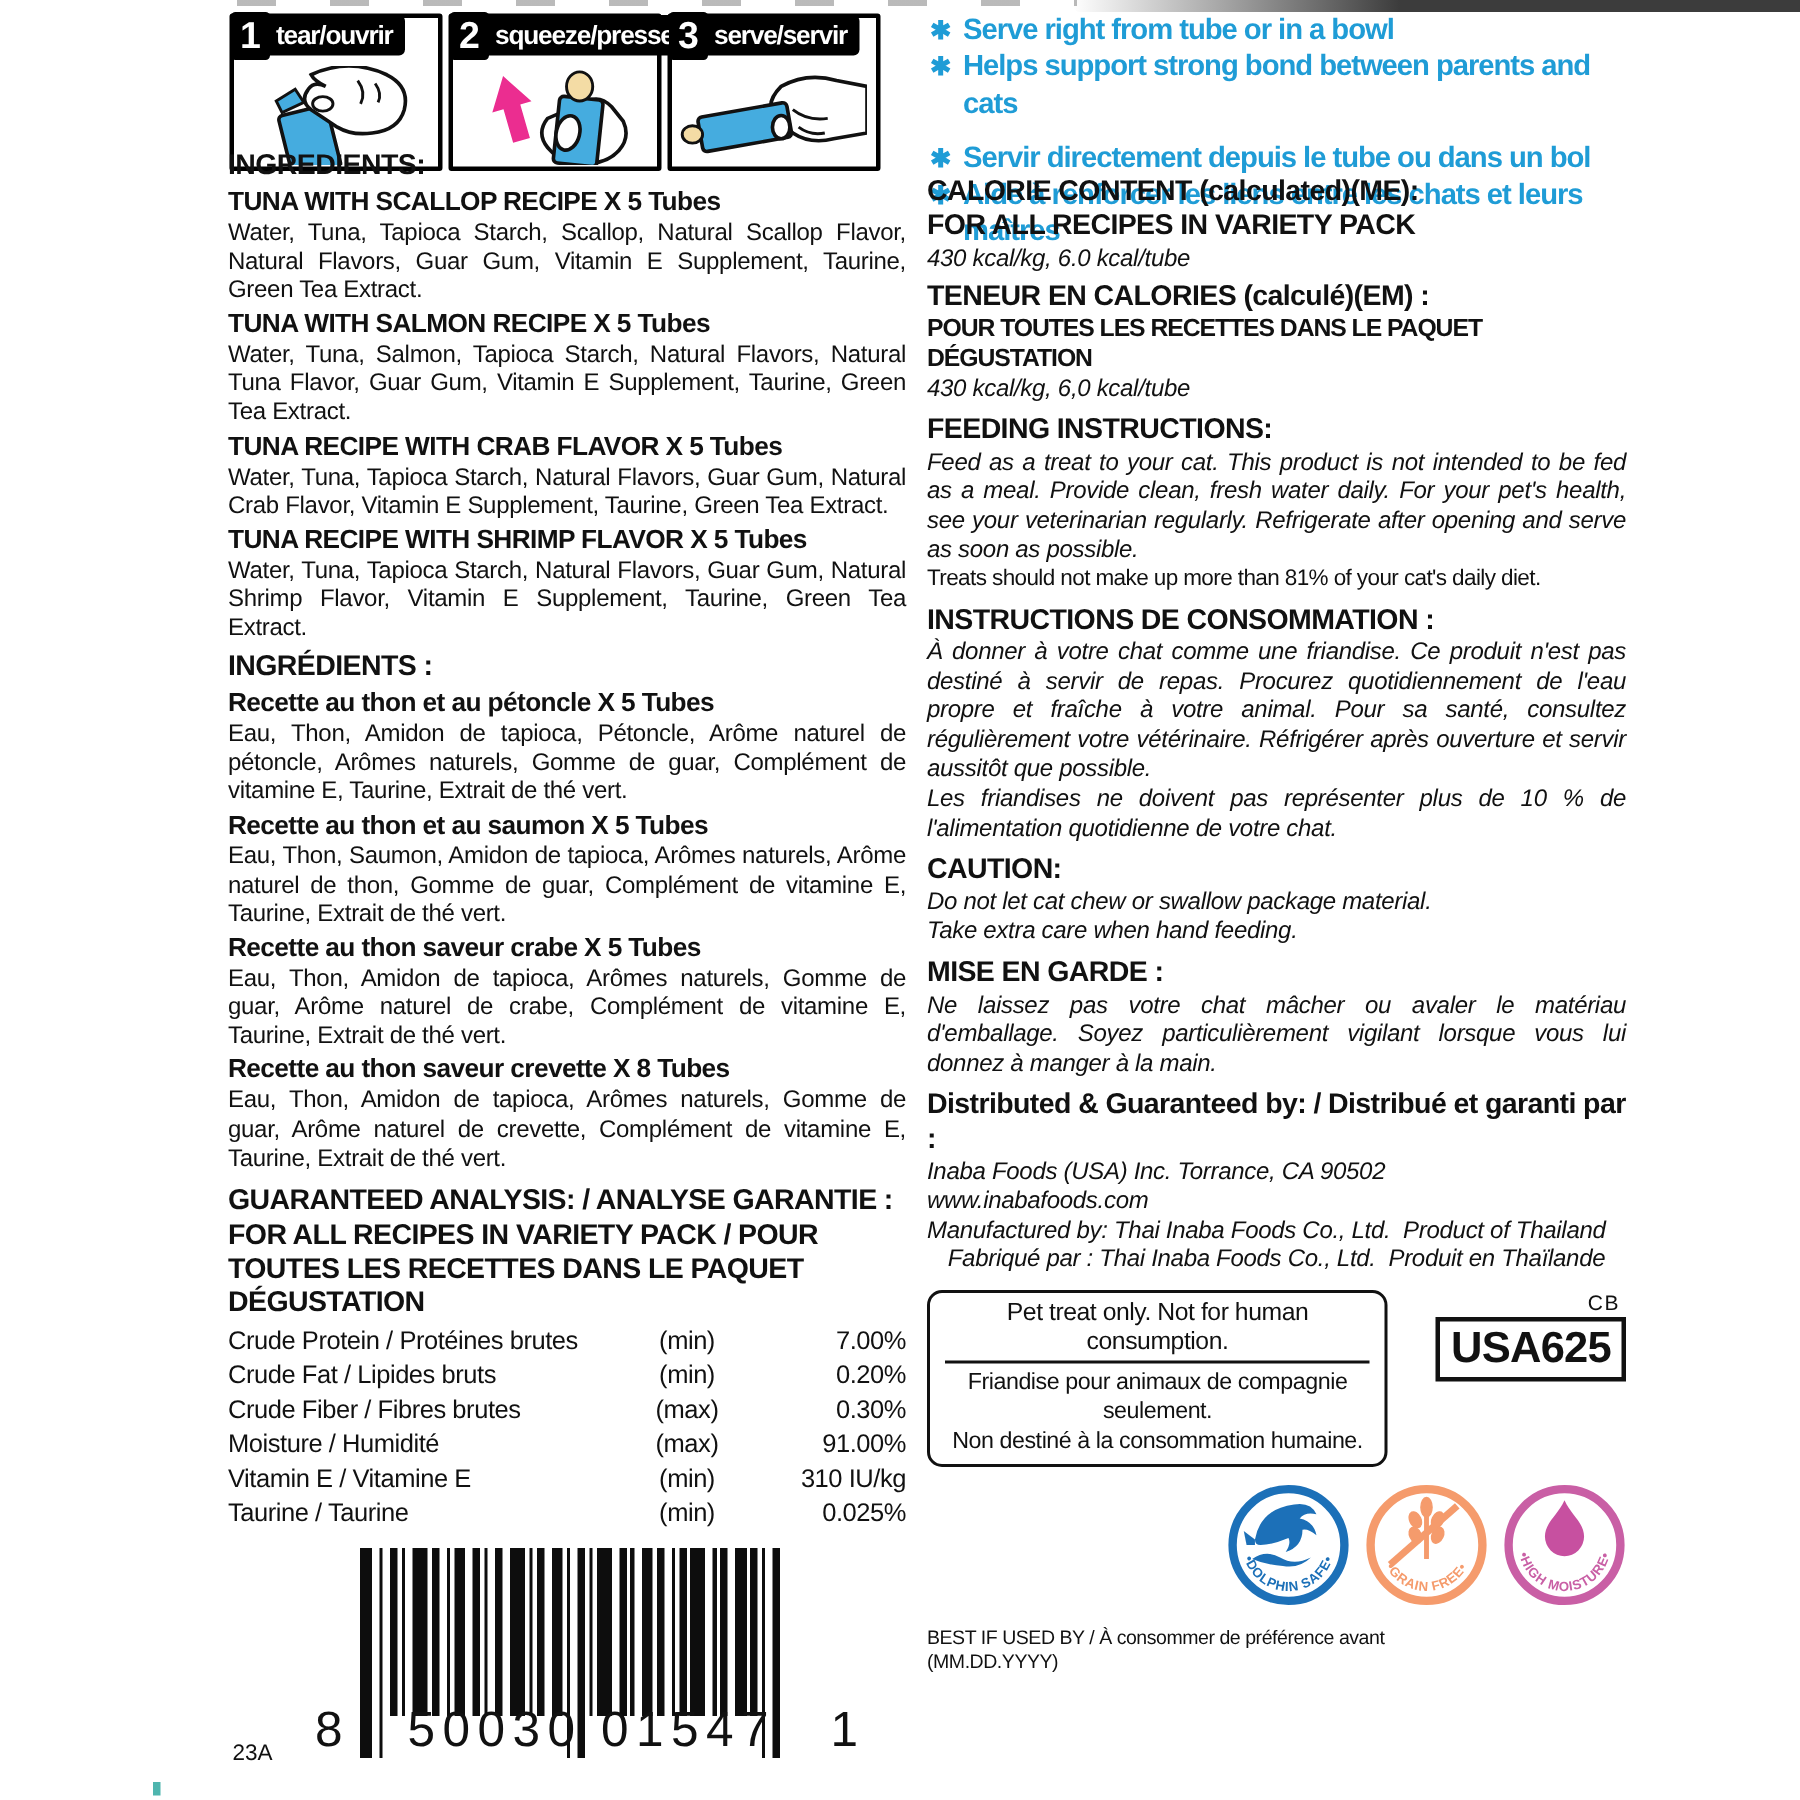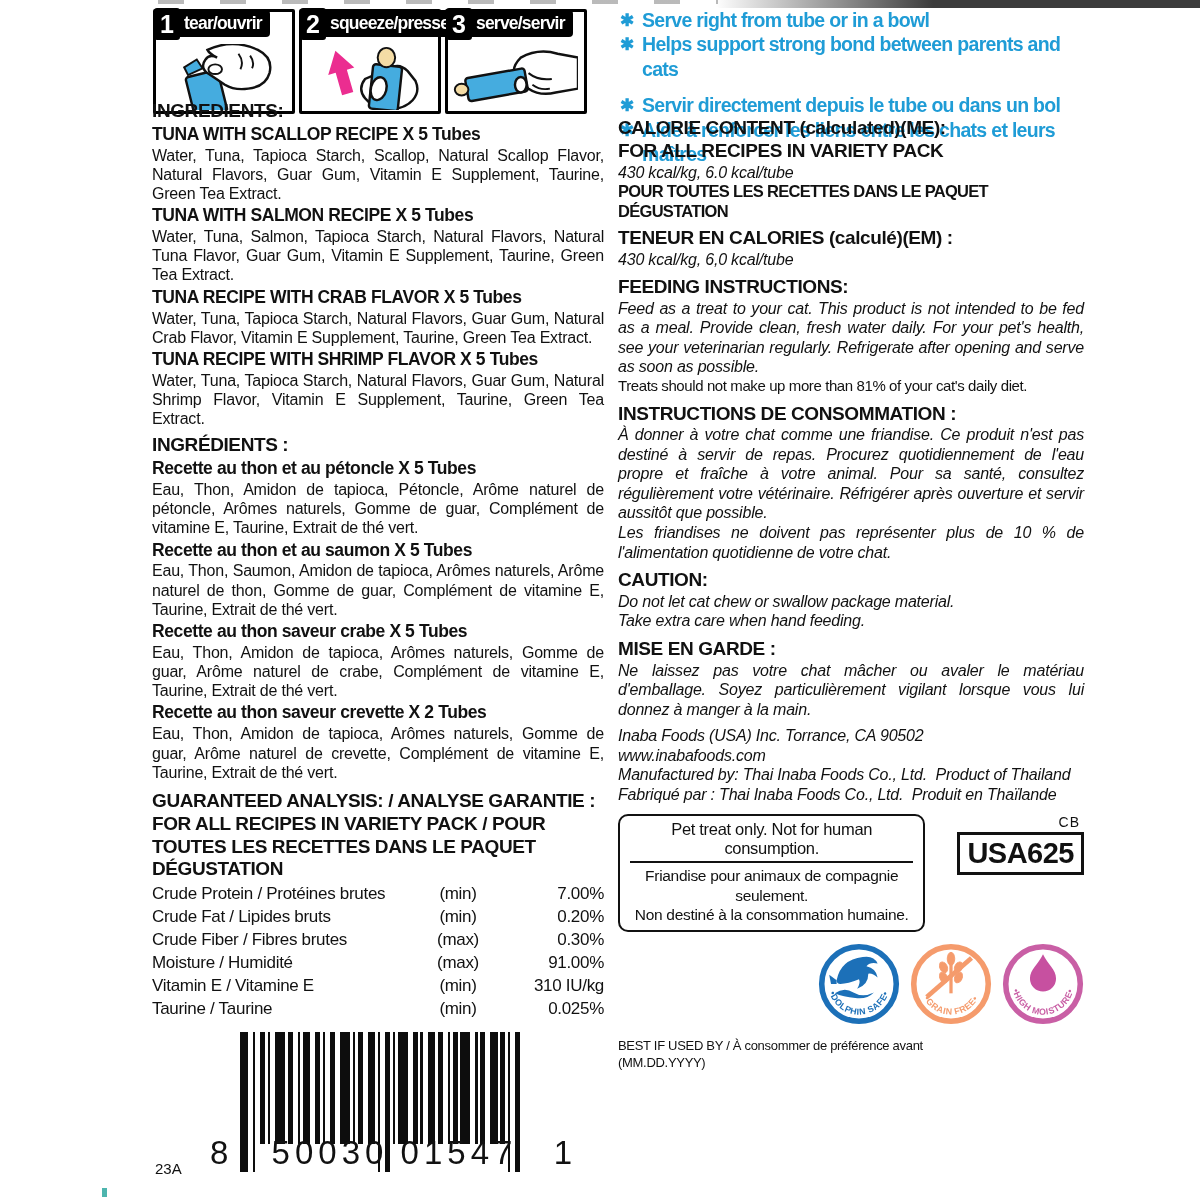"POUR TOUTES LES RECETTES DANS" div.h1 { order: before "TENEUR EN CALORIES (calculé)(EM) :" -> after "TENEUR EN CALORIES (calculé)(EM) :" }
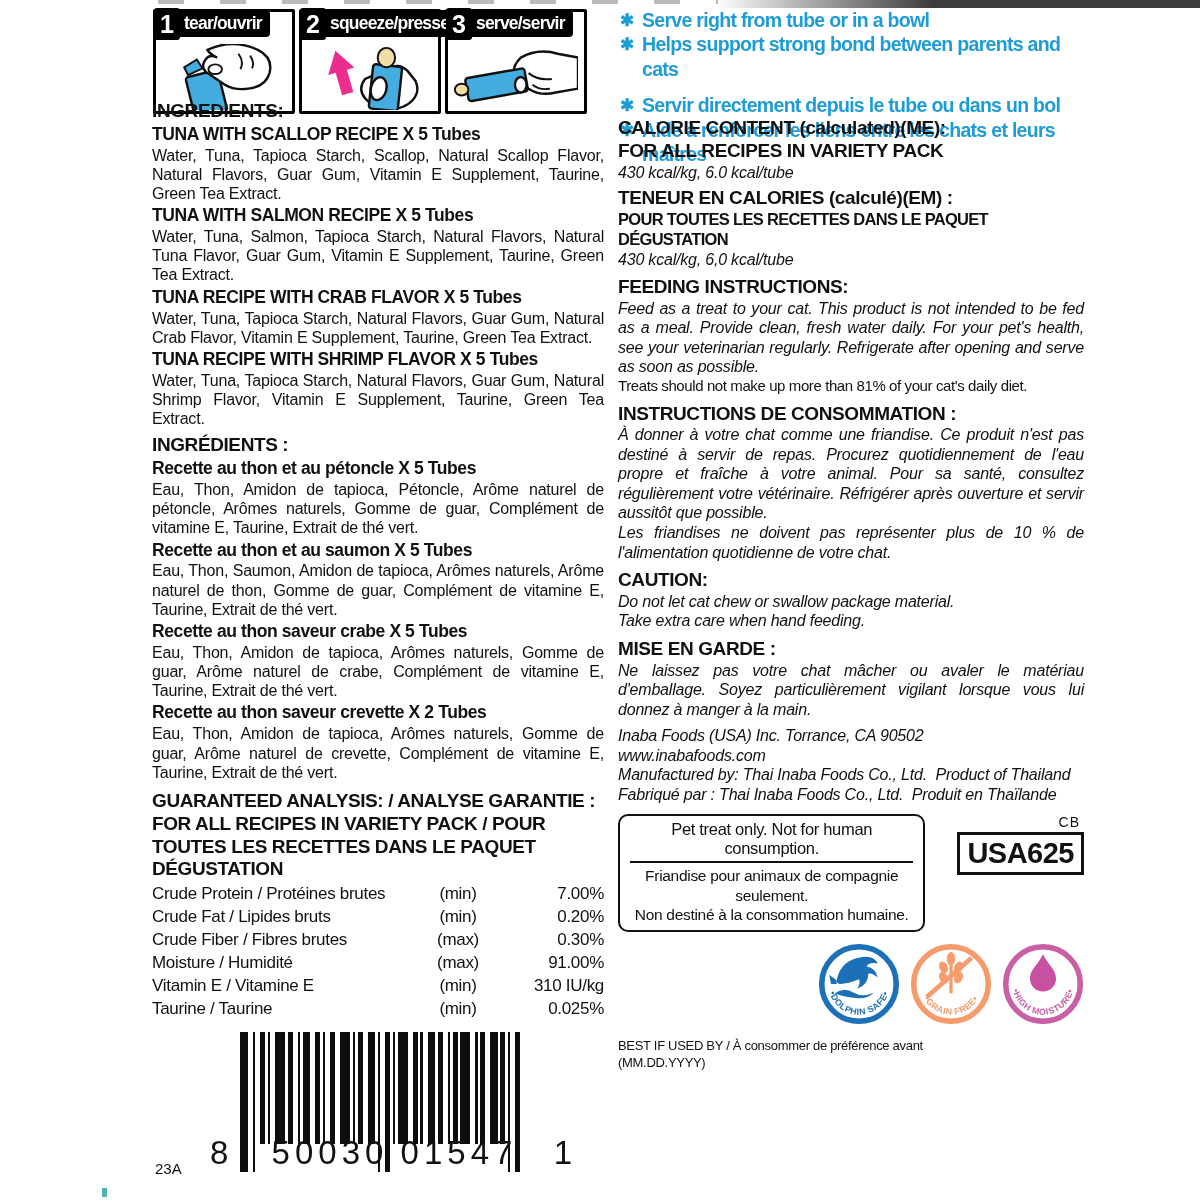"Recette au thon saveur crevette" div.rname { text: 2 -> 8 }
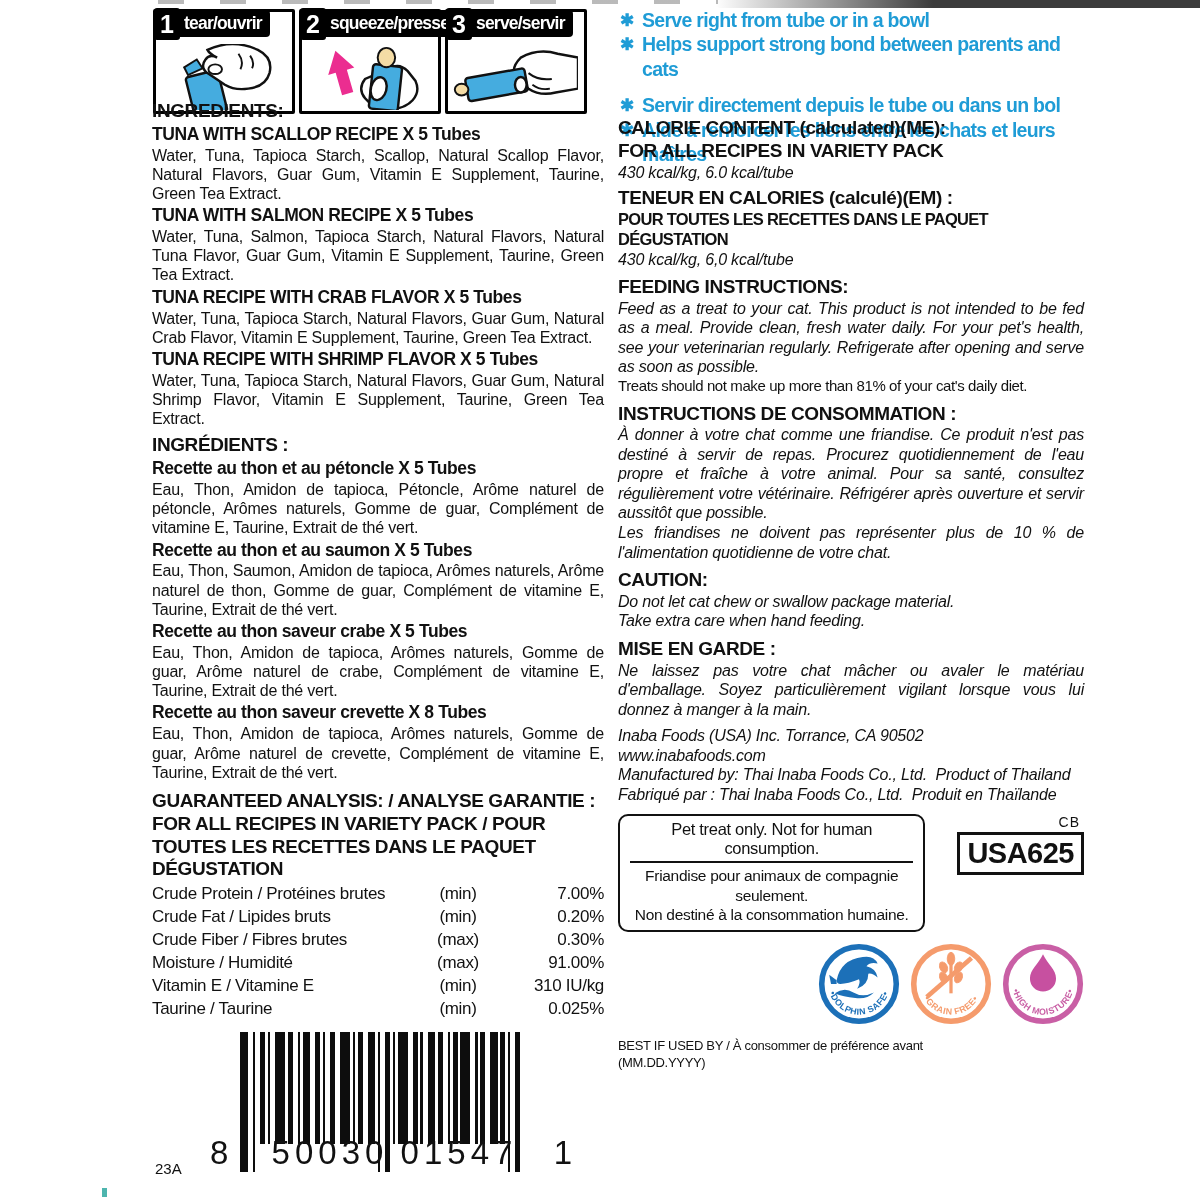"Distributed & Guaranteed by: /" div.h1 { html: none -> <div>Distributed &amp; Guaranteed by: / Distribué et garanti par :</div> }
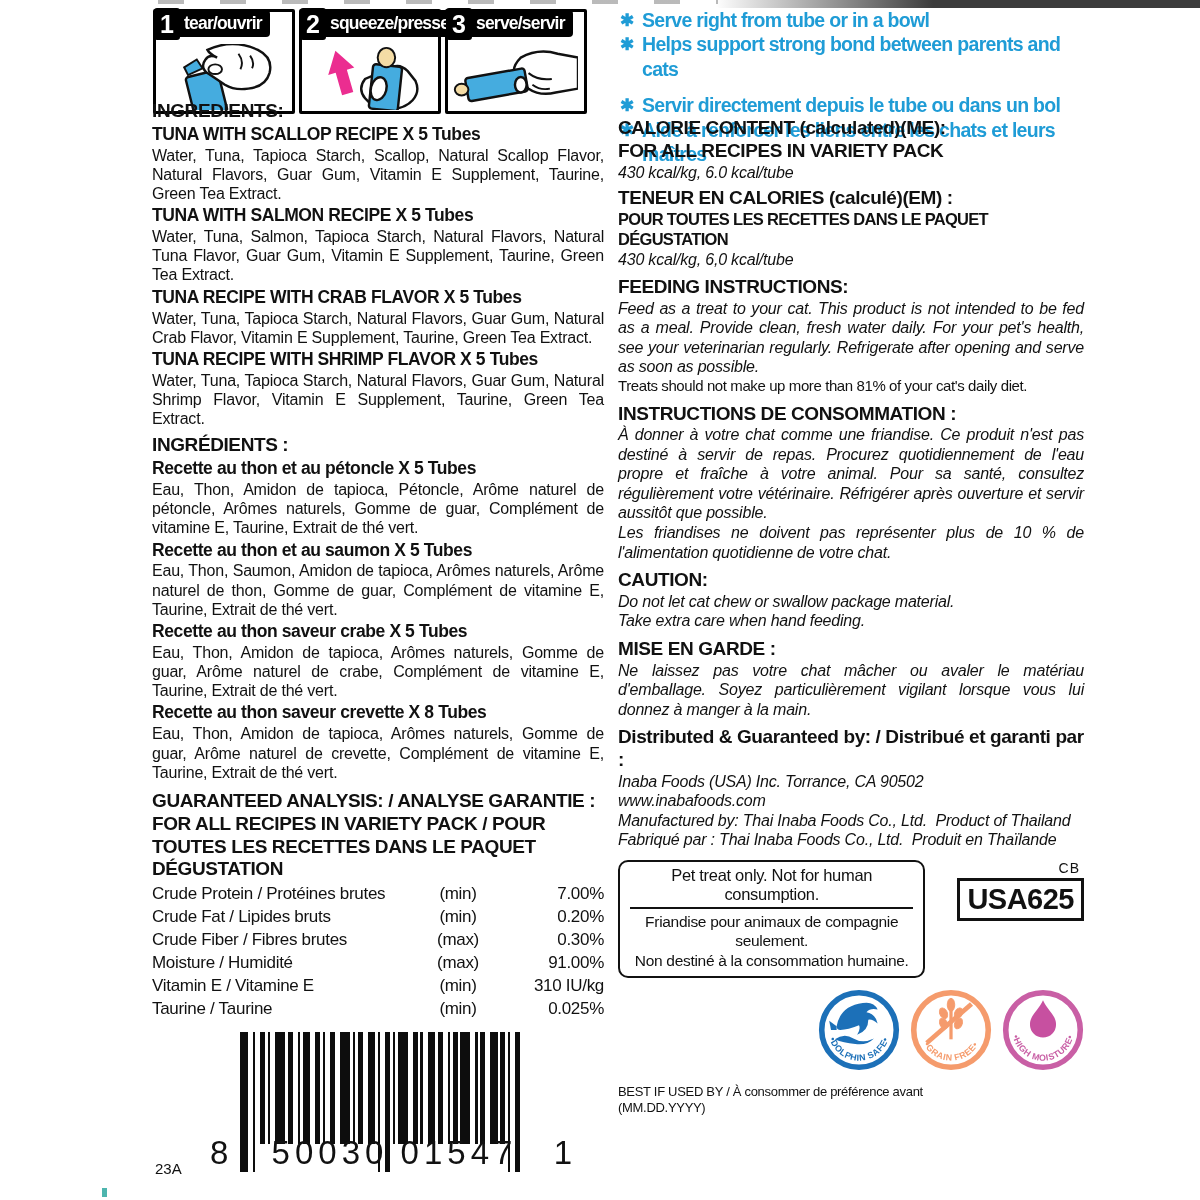"Fabriqué par : Thai Inaba" div.body { text-align: left -> center }
